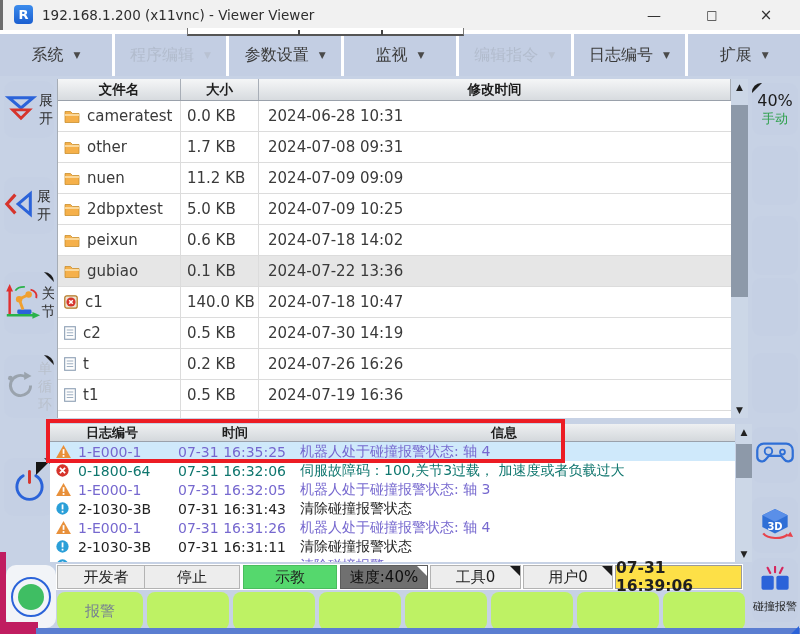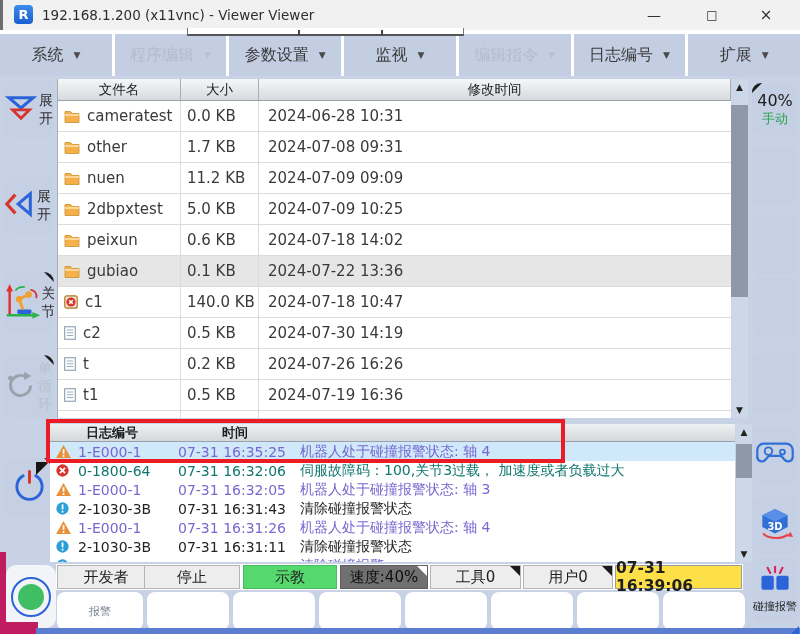"文件名" .f-head span { font-weight: normal -> bold }
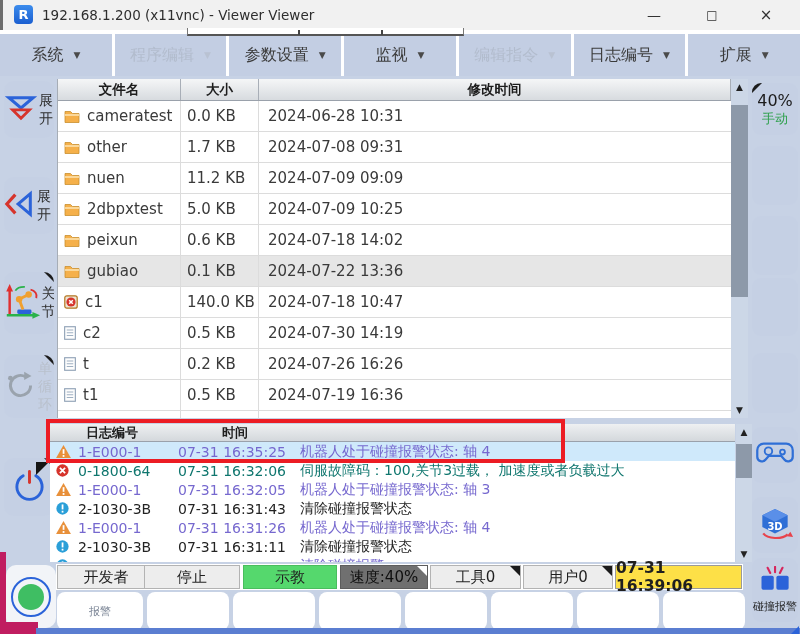"信息" span.h3 { html: none -> <span>信息</span> }
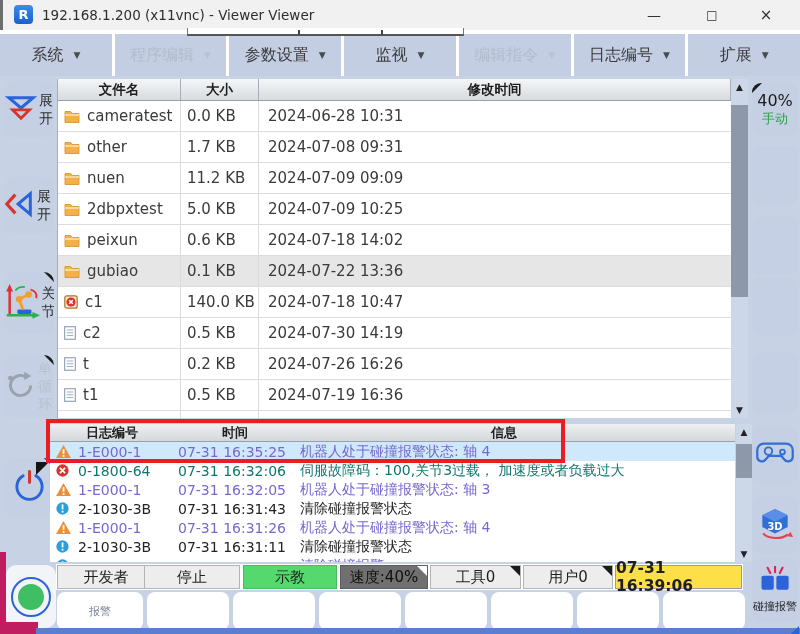"报警" .bbtn { background: #ffffff -> #bef264; font-size: 11px -> 15px }
